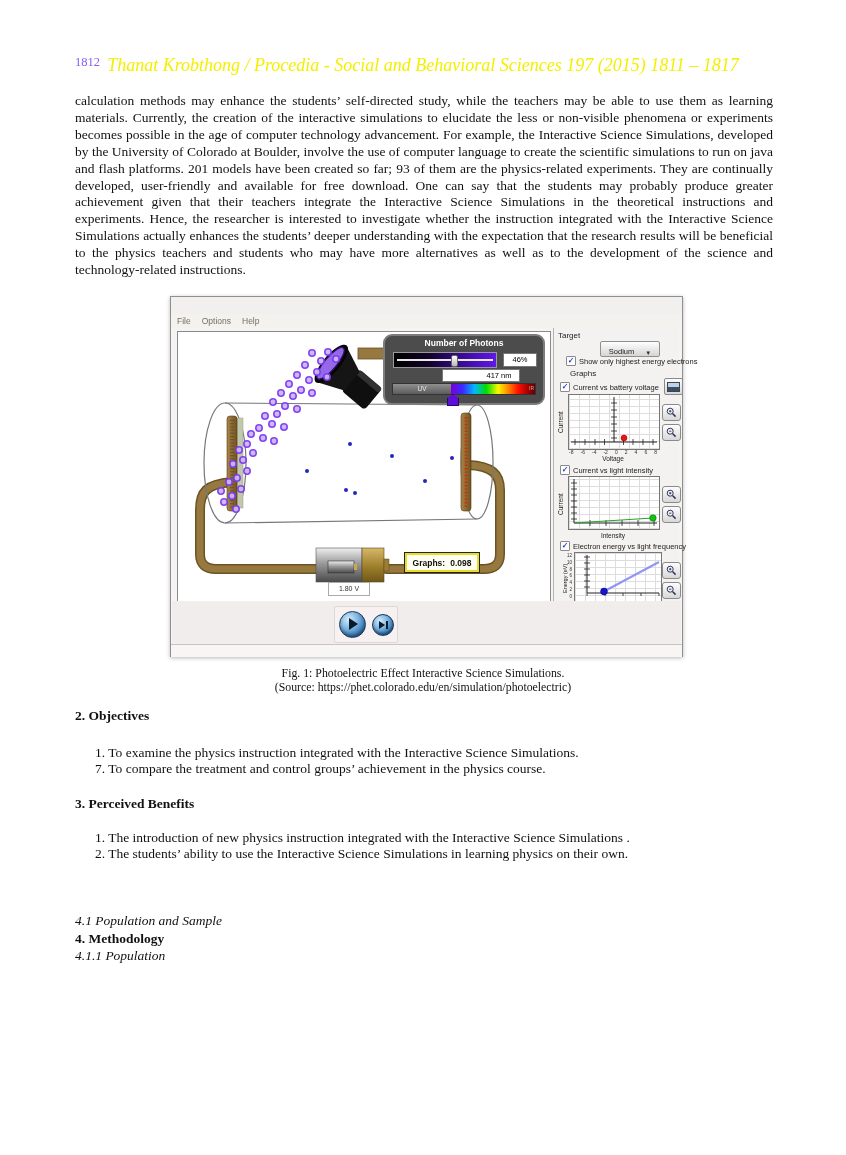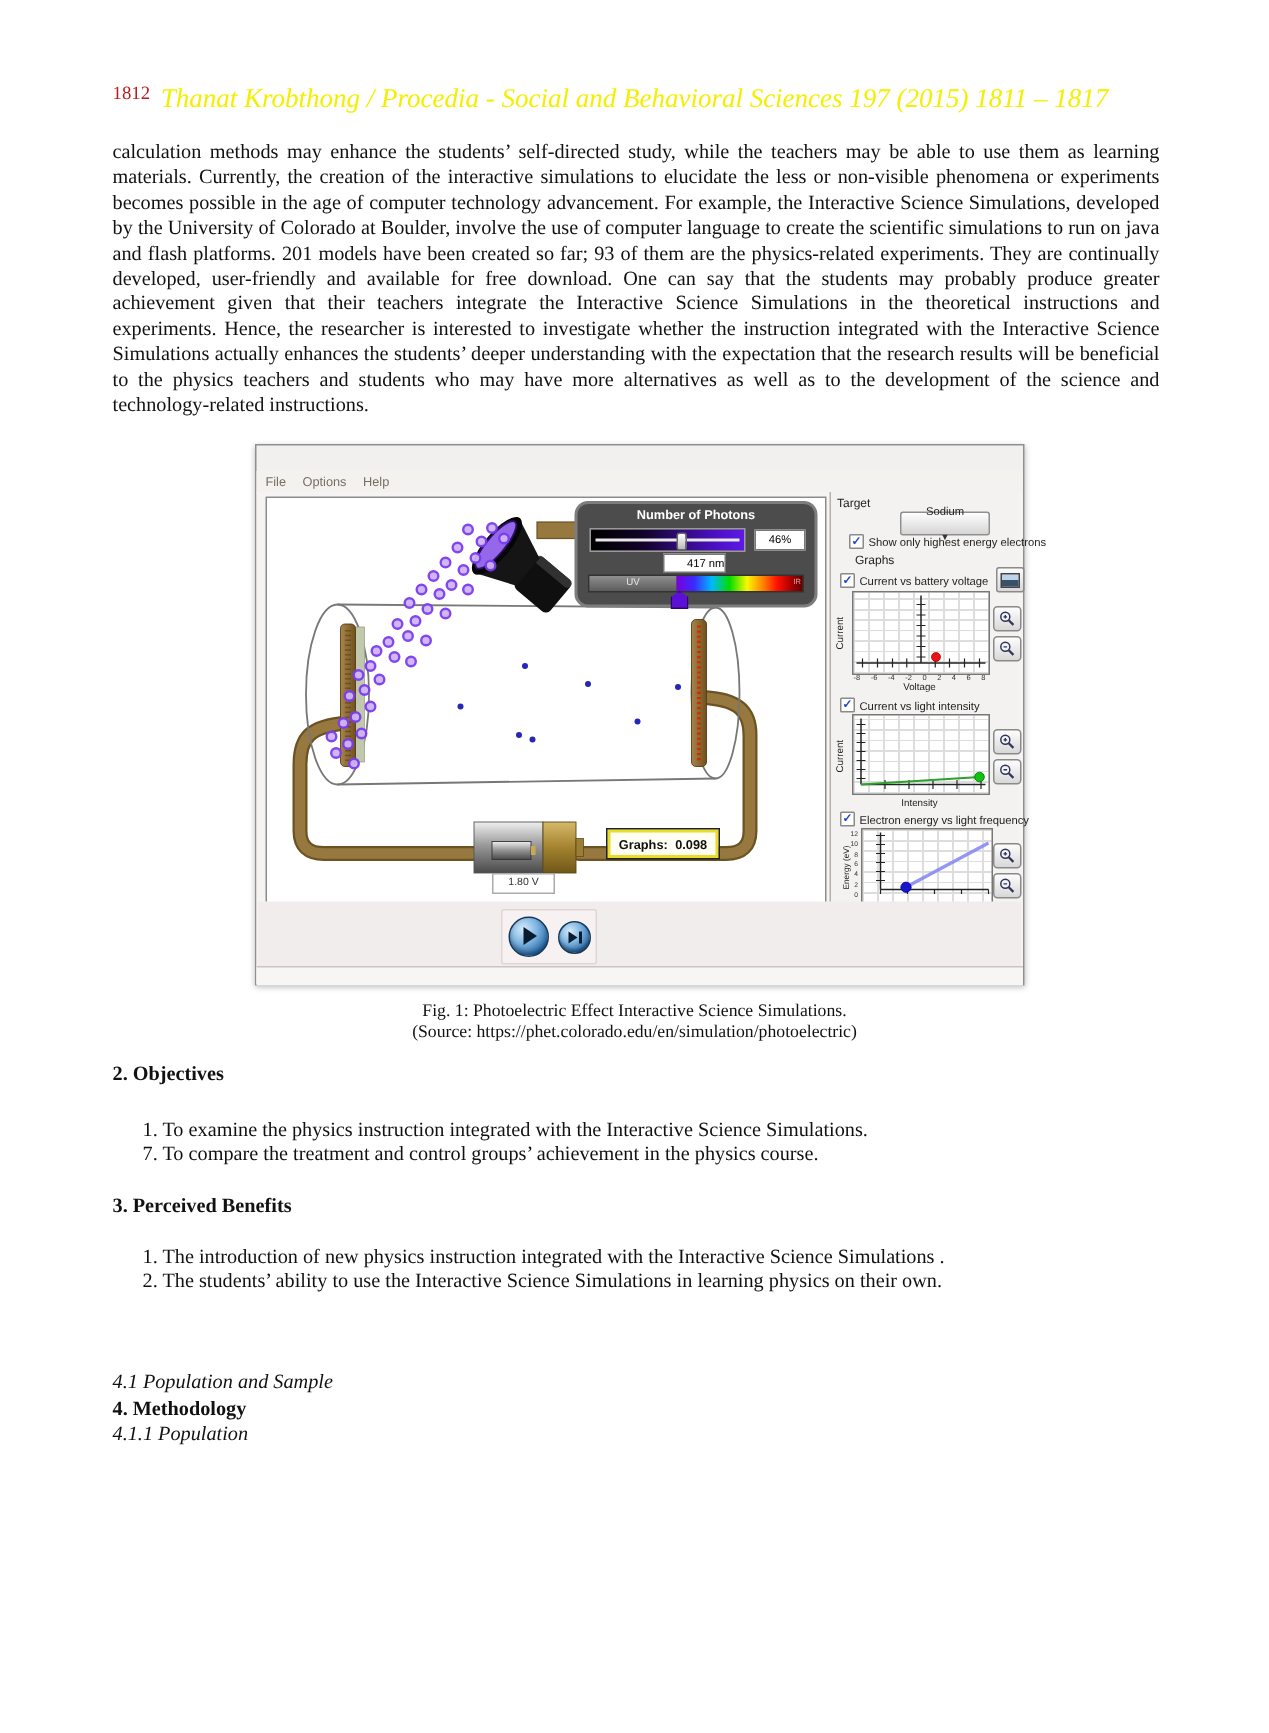"1812" .hdr-num { color: #b91c1c -> #8b5cf6 }
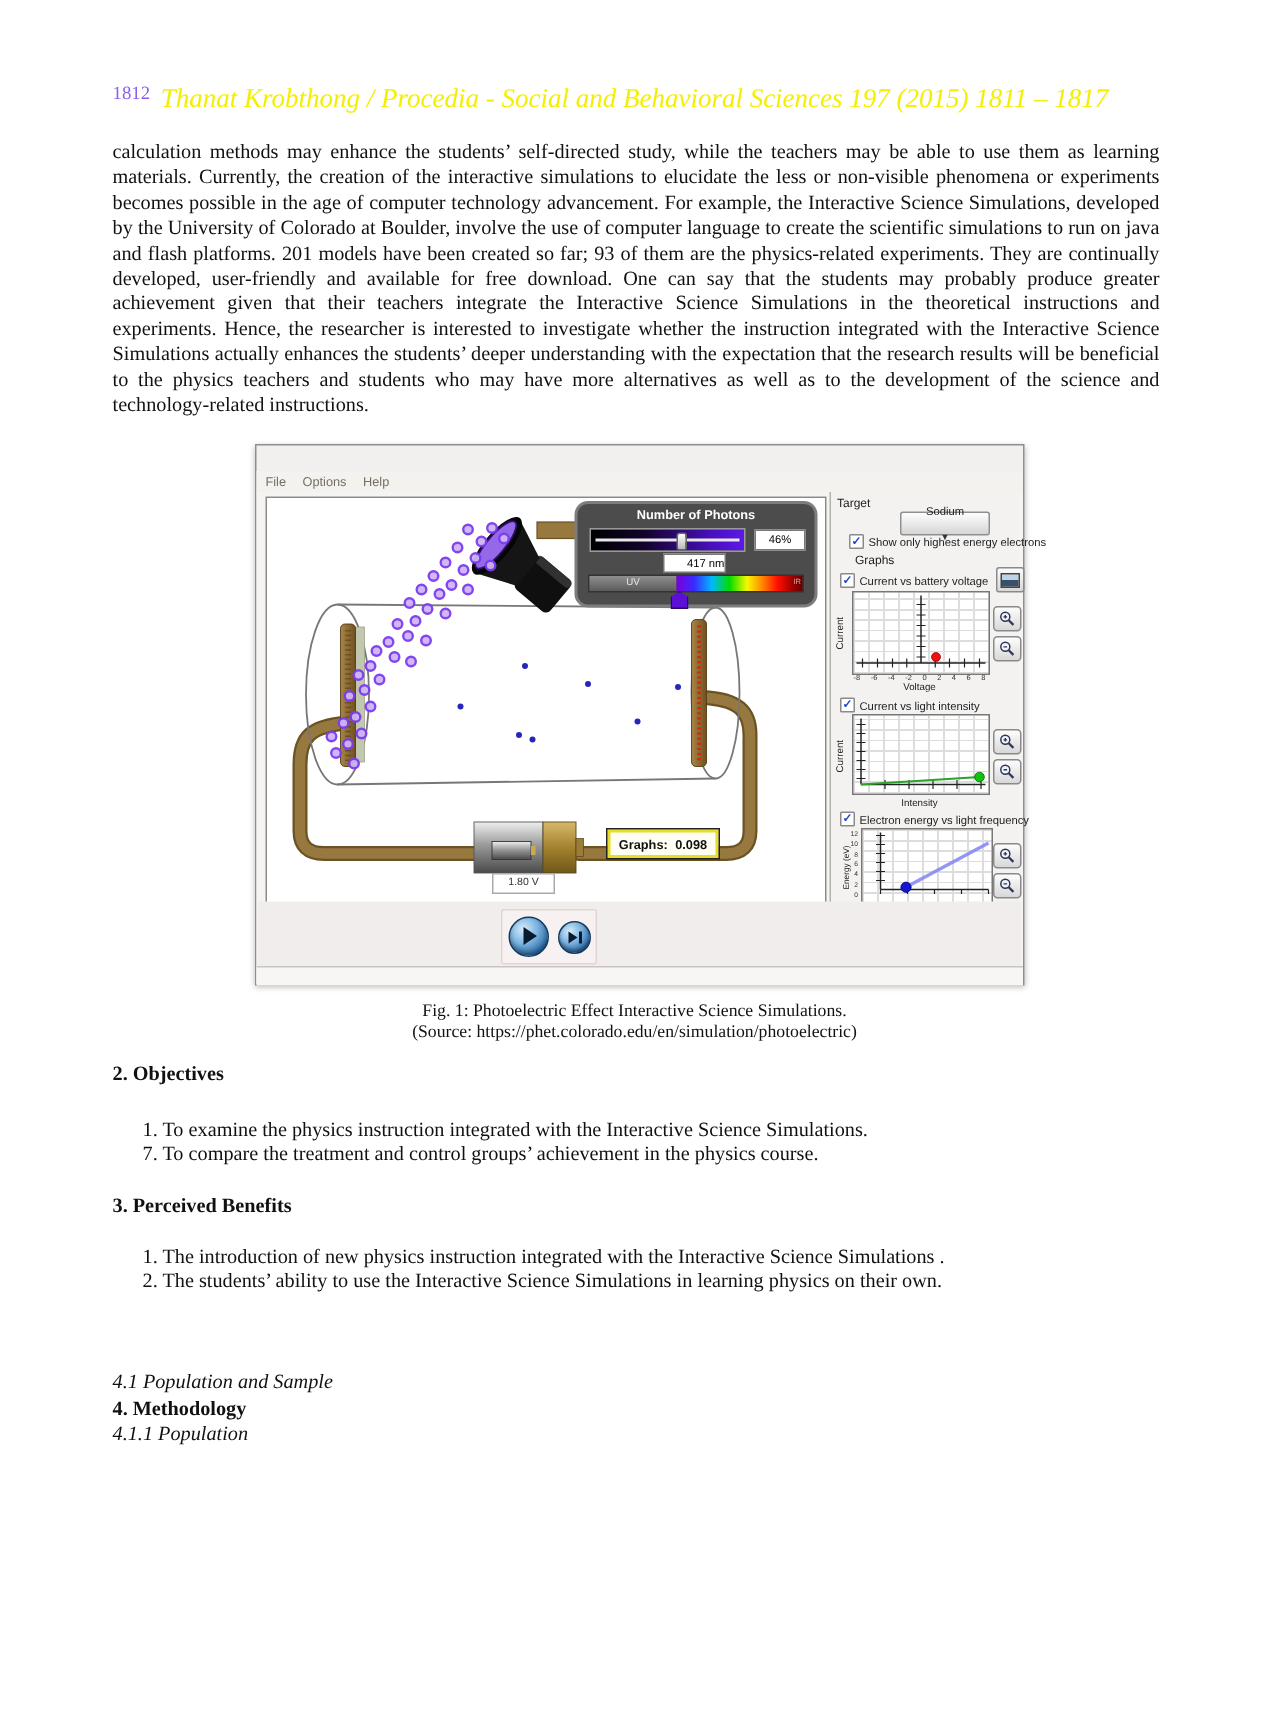"Sodium" .rp-dropdown { align-items: center -> flex-end; flex-direction: column -> none }
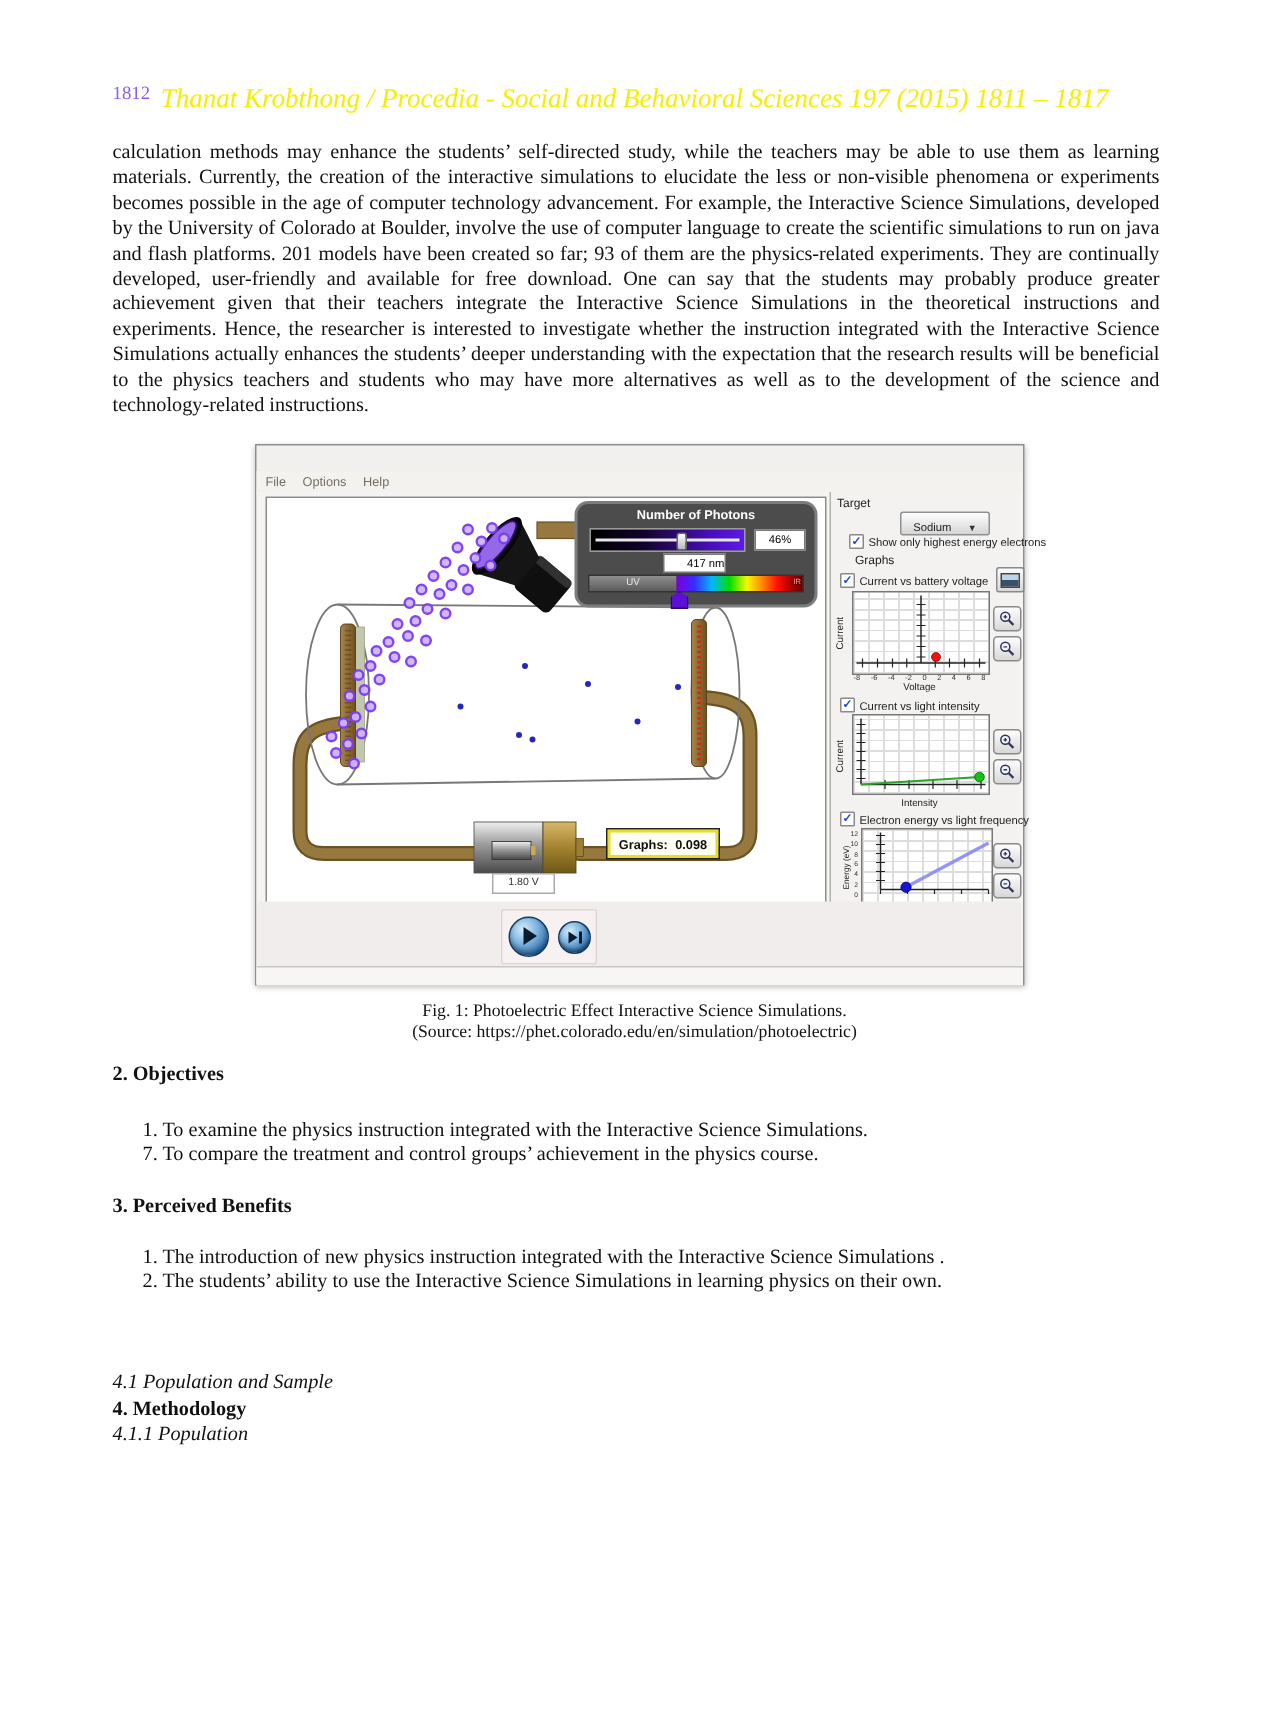"417 nm" .pp-wave { padding-left: none -> 36px; text-align: right -> center }
